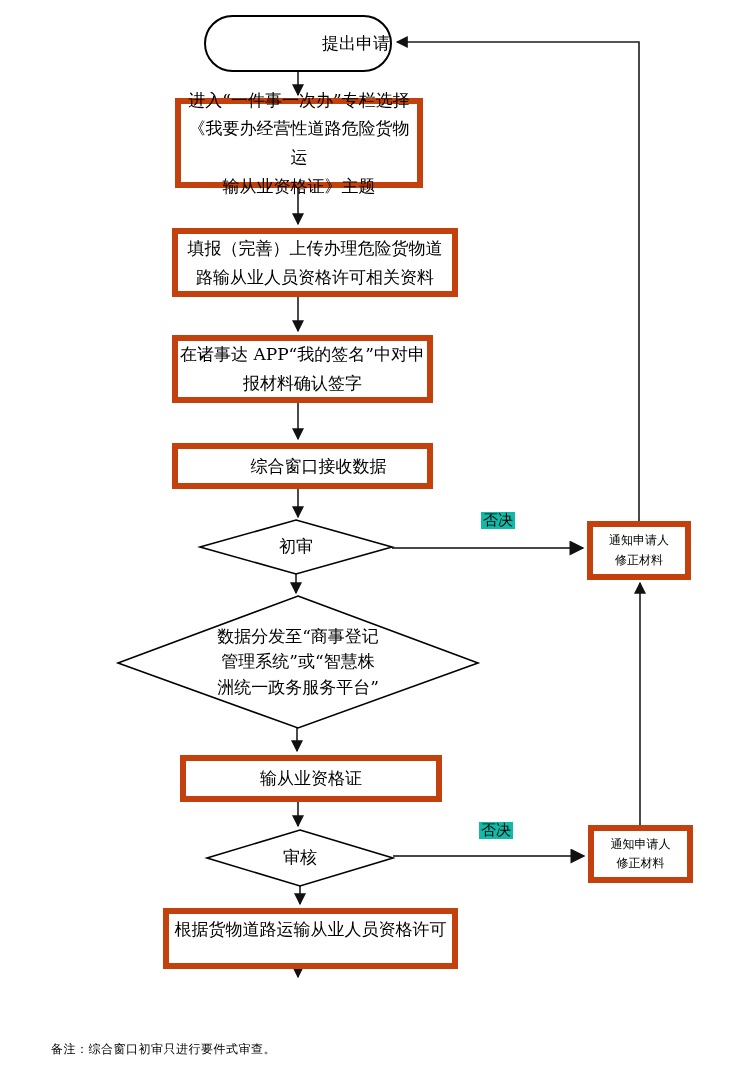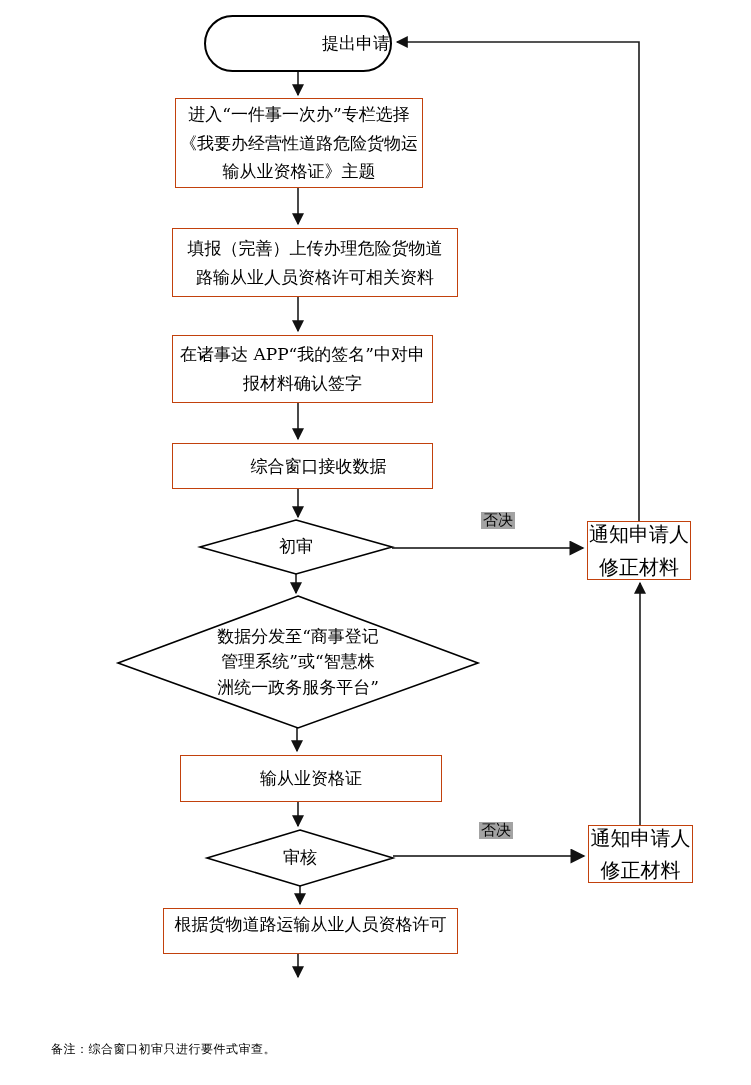"进入“一件事一次办”专栏选择" .rect { border: 1px solid #c2410c -> 6px solid #c2410c }
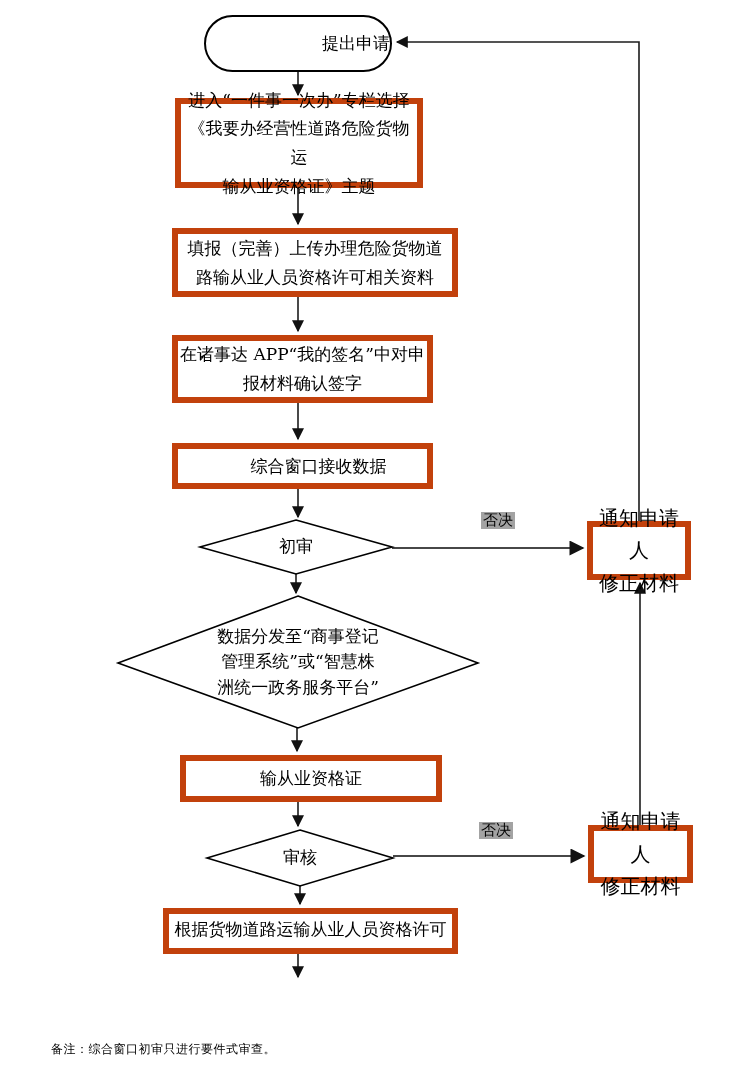"否决" .edge-label { background: #a3a3a3 -> #14b8a6 }
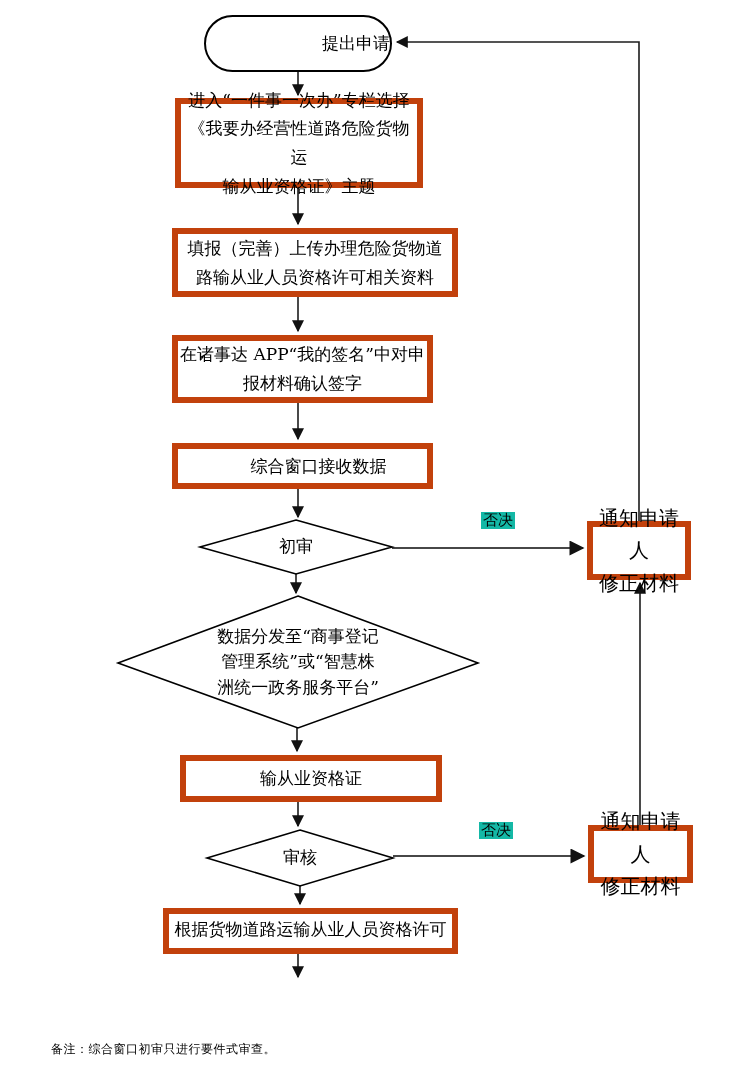"通知申请人" .notify { font-size: 20px -> 12px }
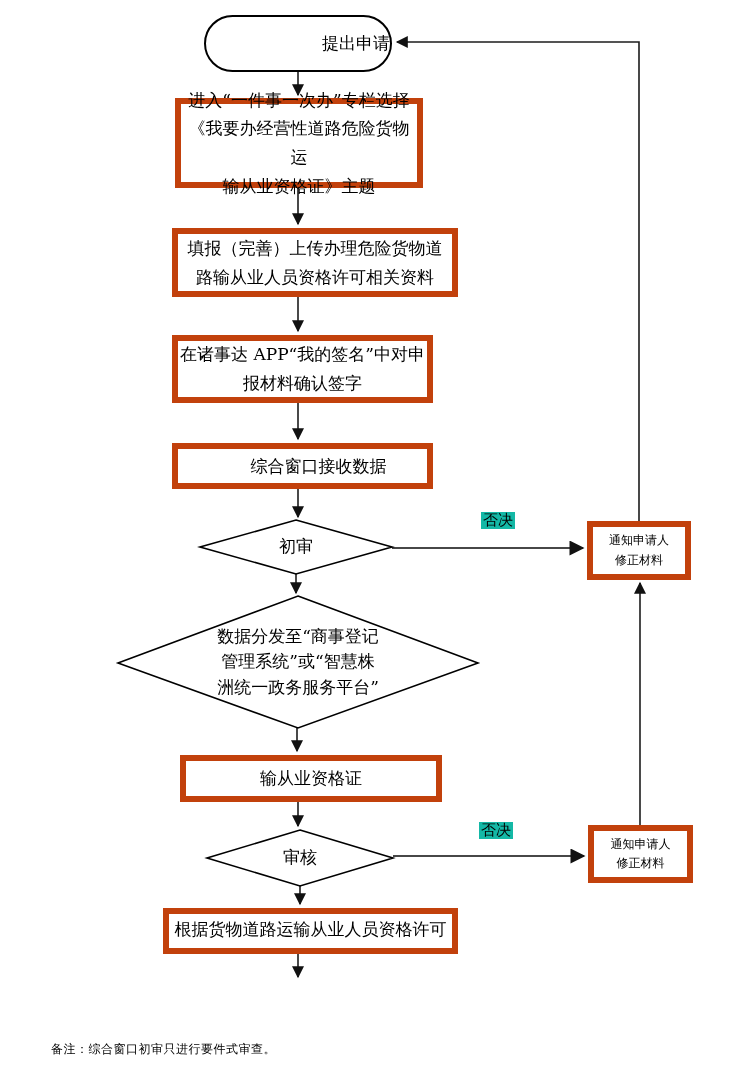"根据货物道路运输从业人员资格许可" div.node { height: 46px -> 61px }
